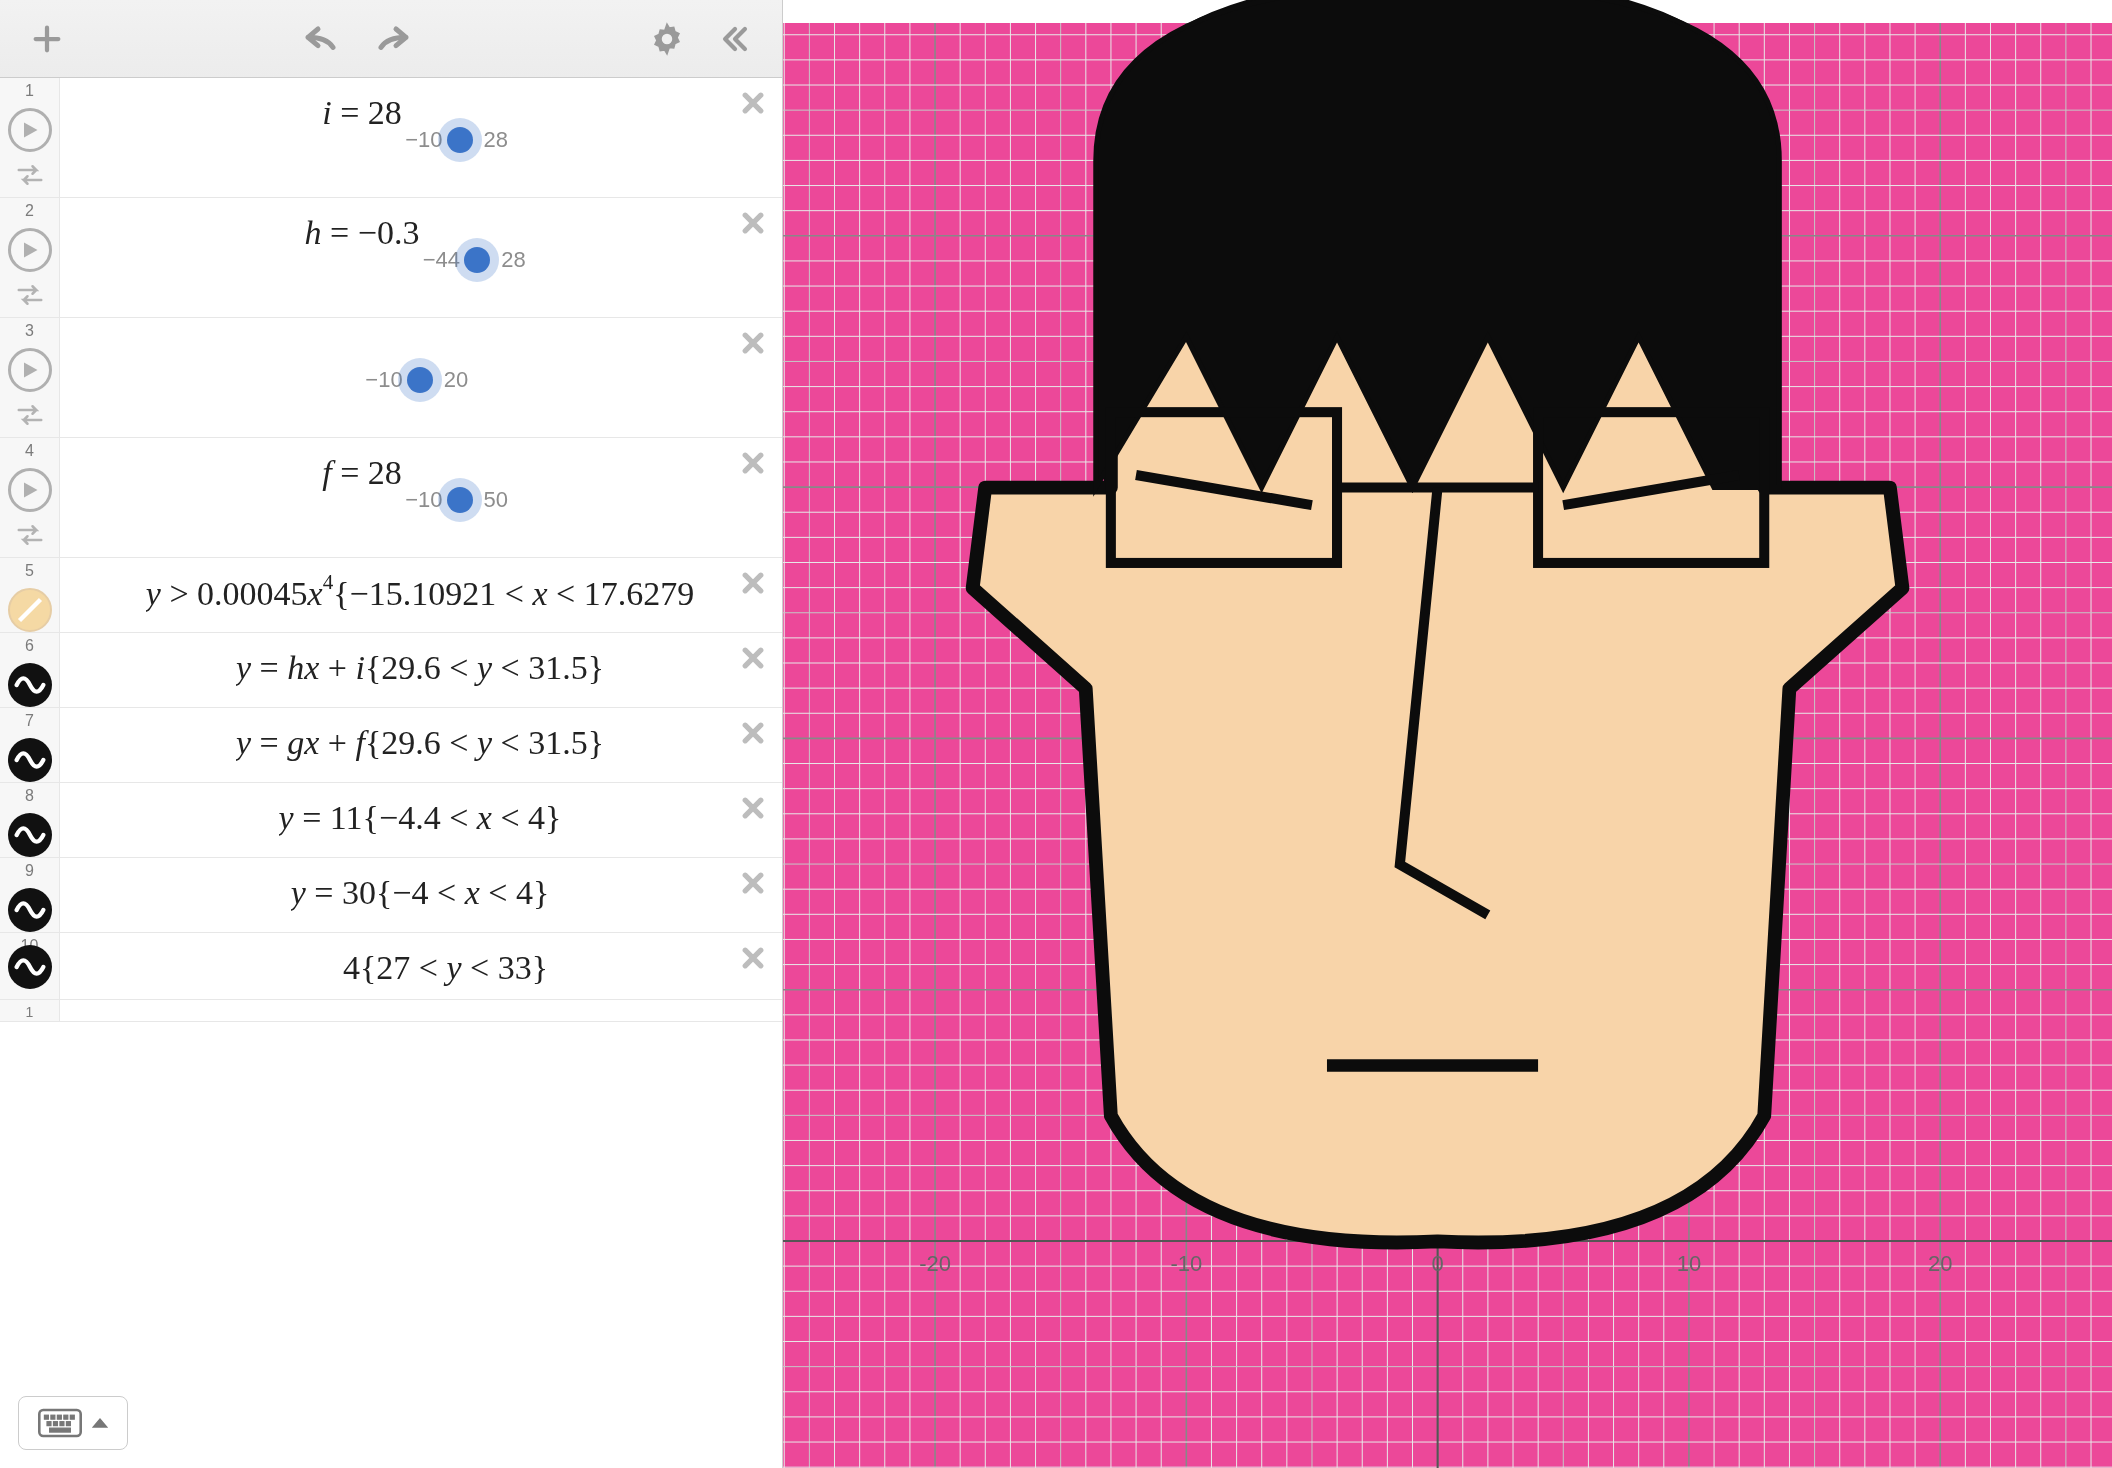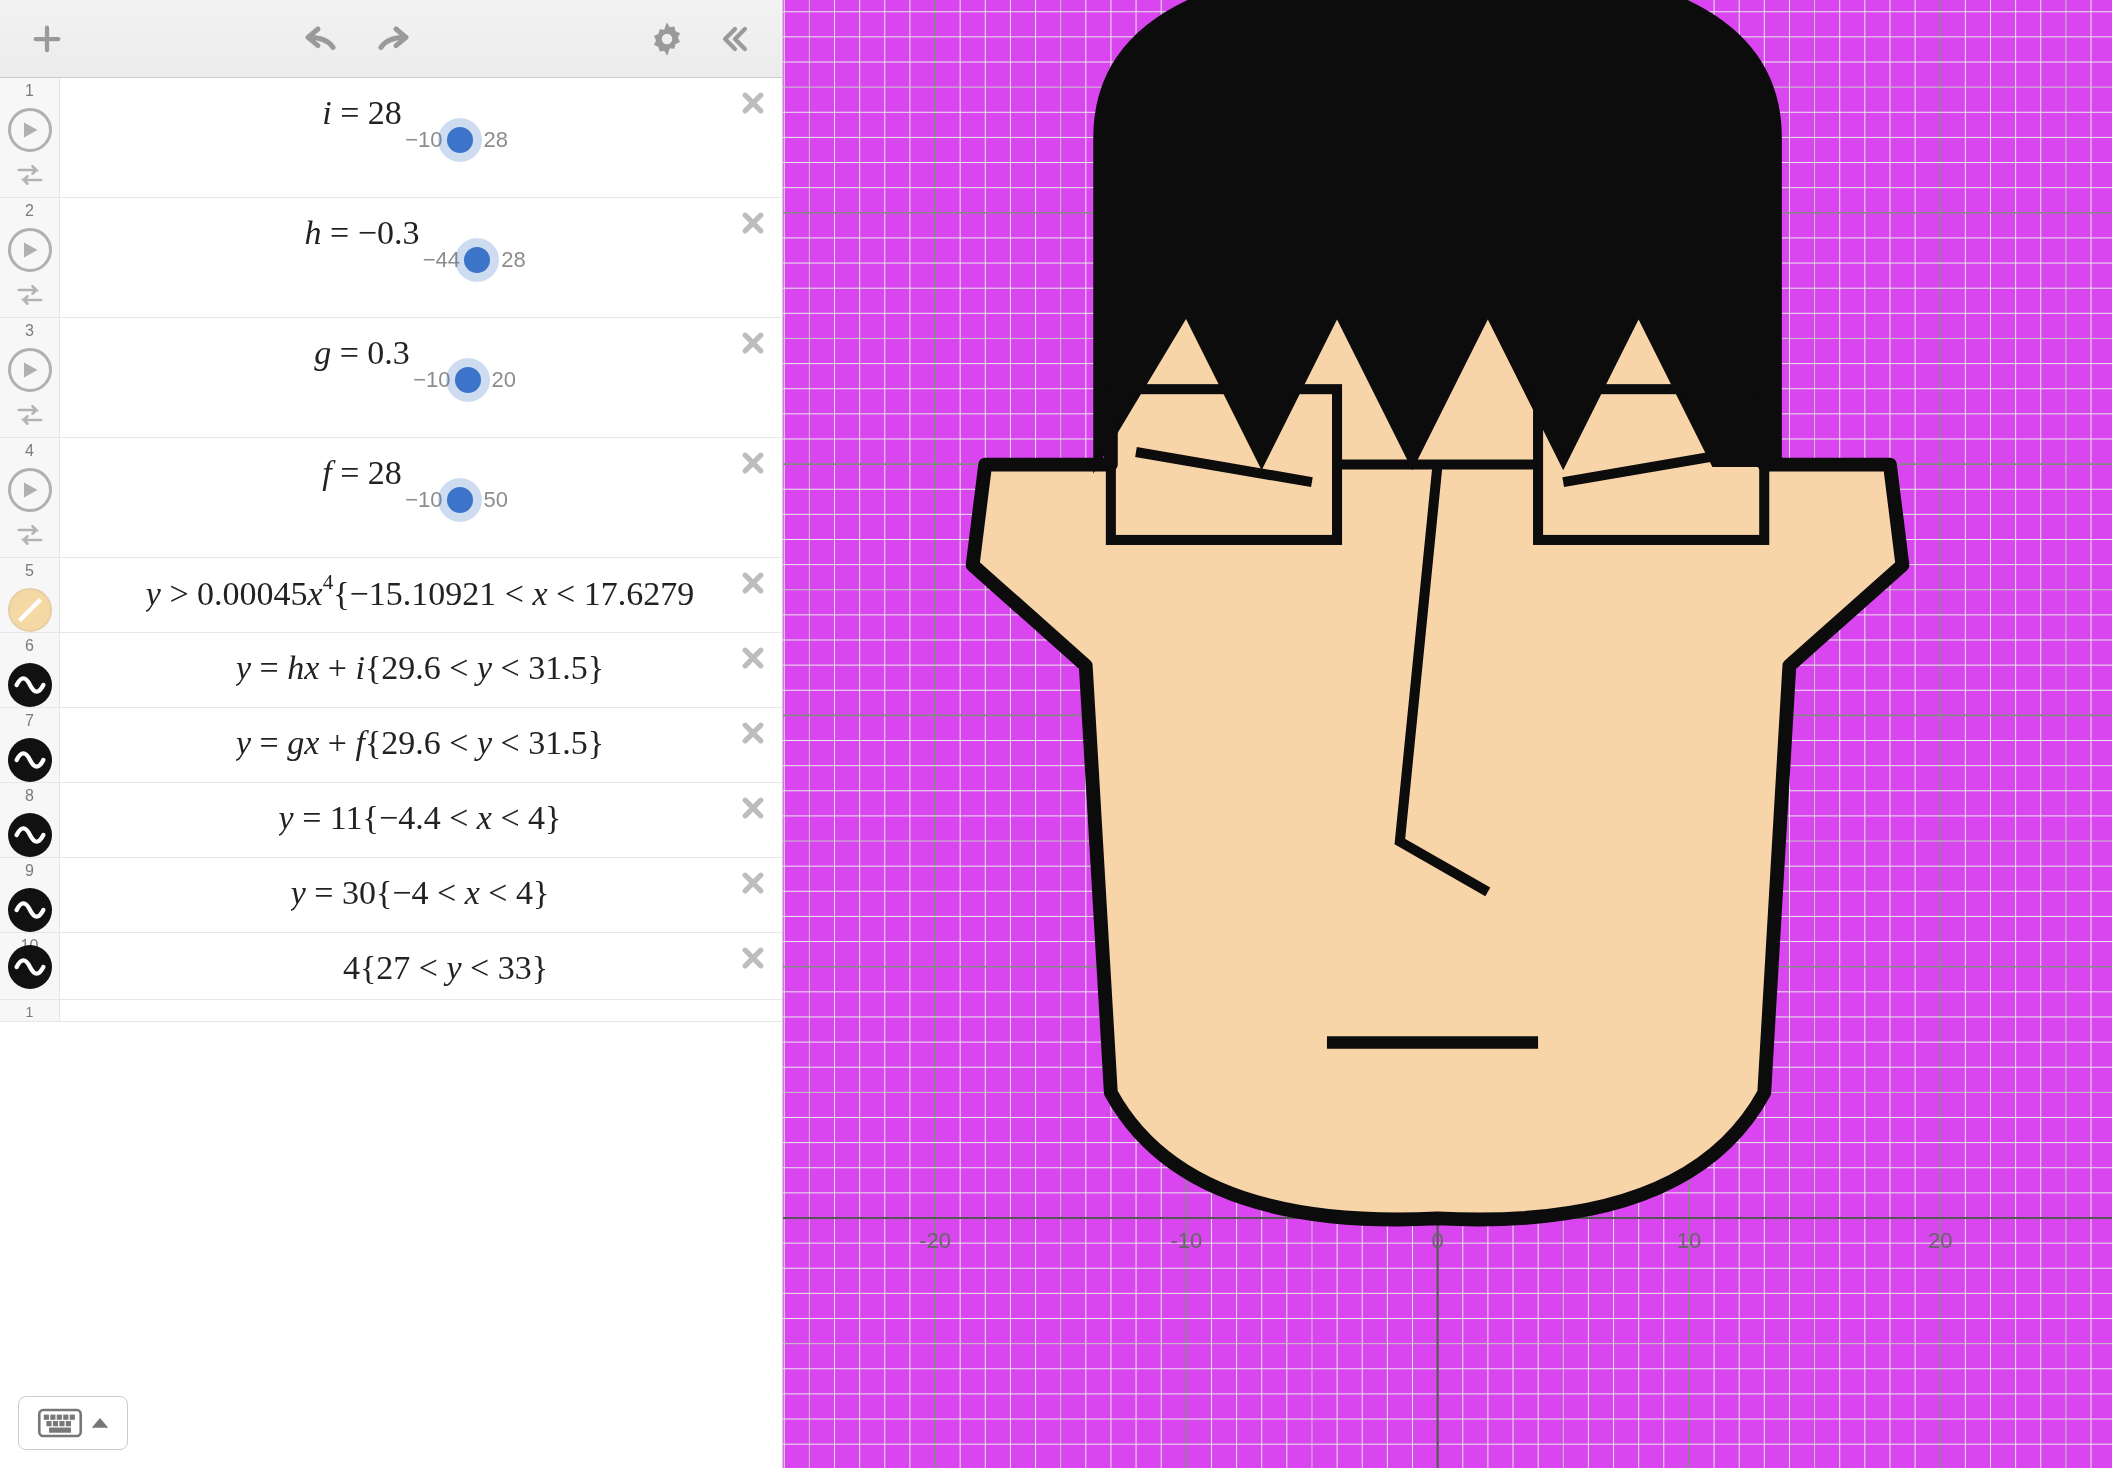"g = 0.3" div.expr-text { html: <div>g <span>=</span> <span>0.3</span></div> -> none }
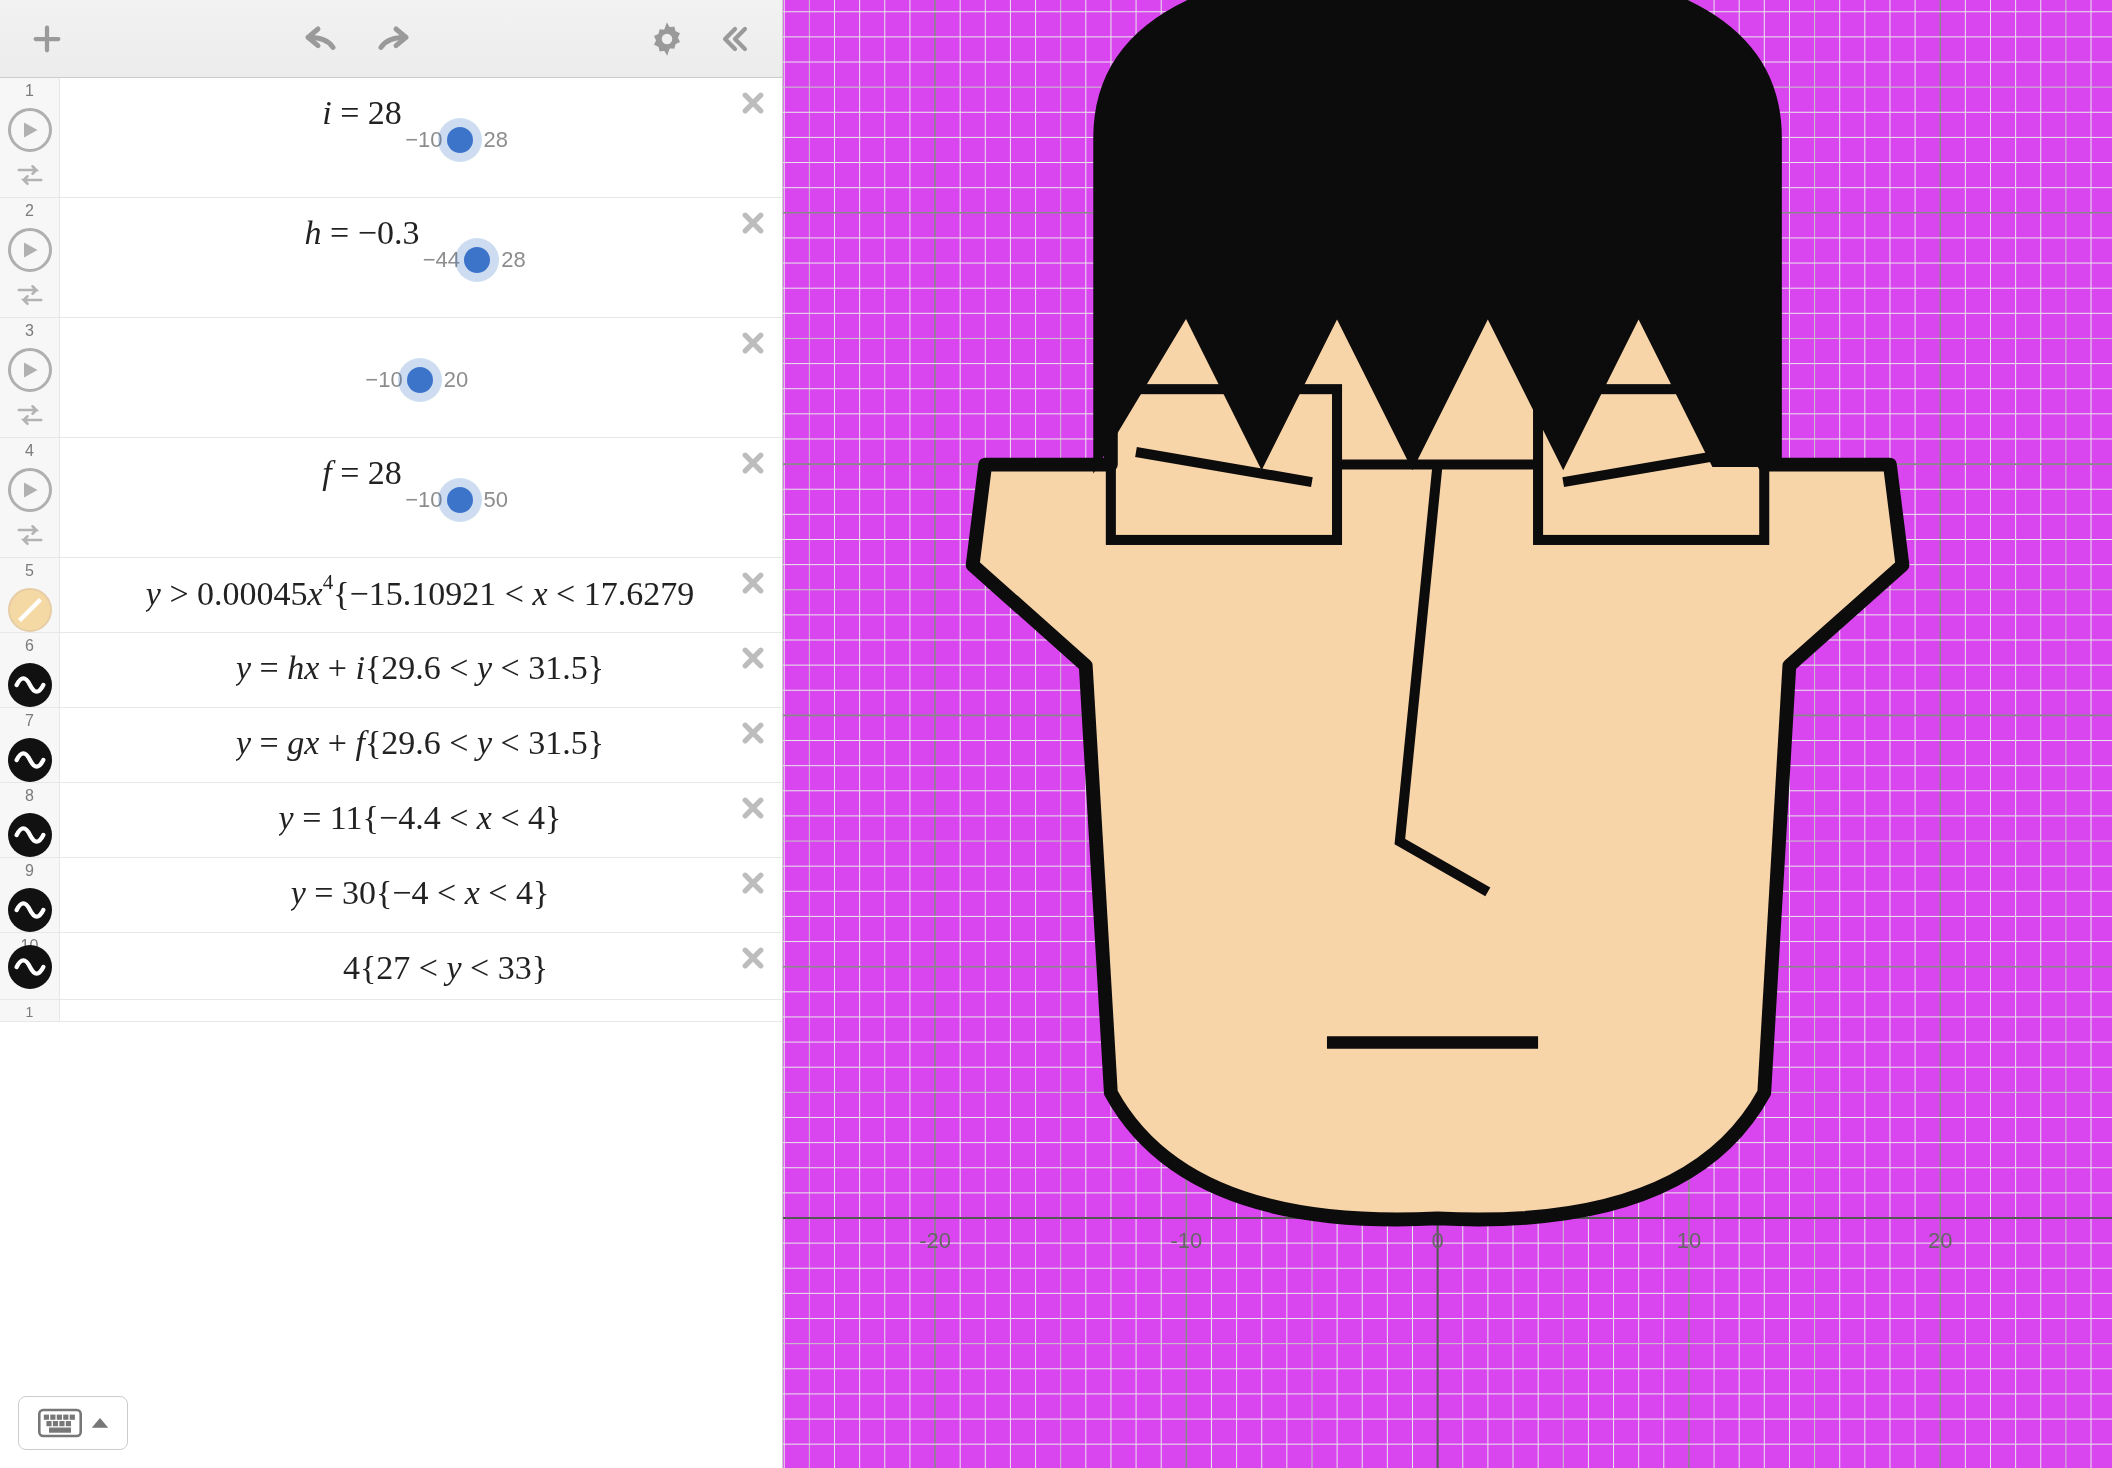"-20" .graph { background: #d946ef -> #ec4899; margin-top: none -> 23px }
